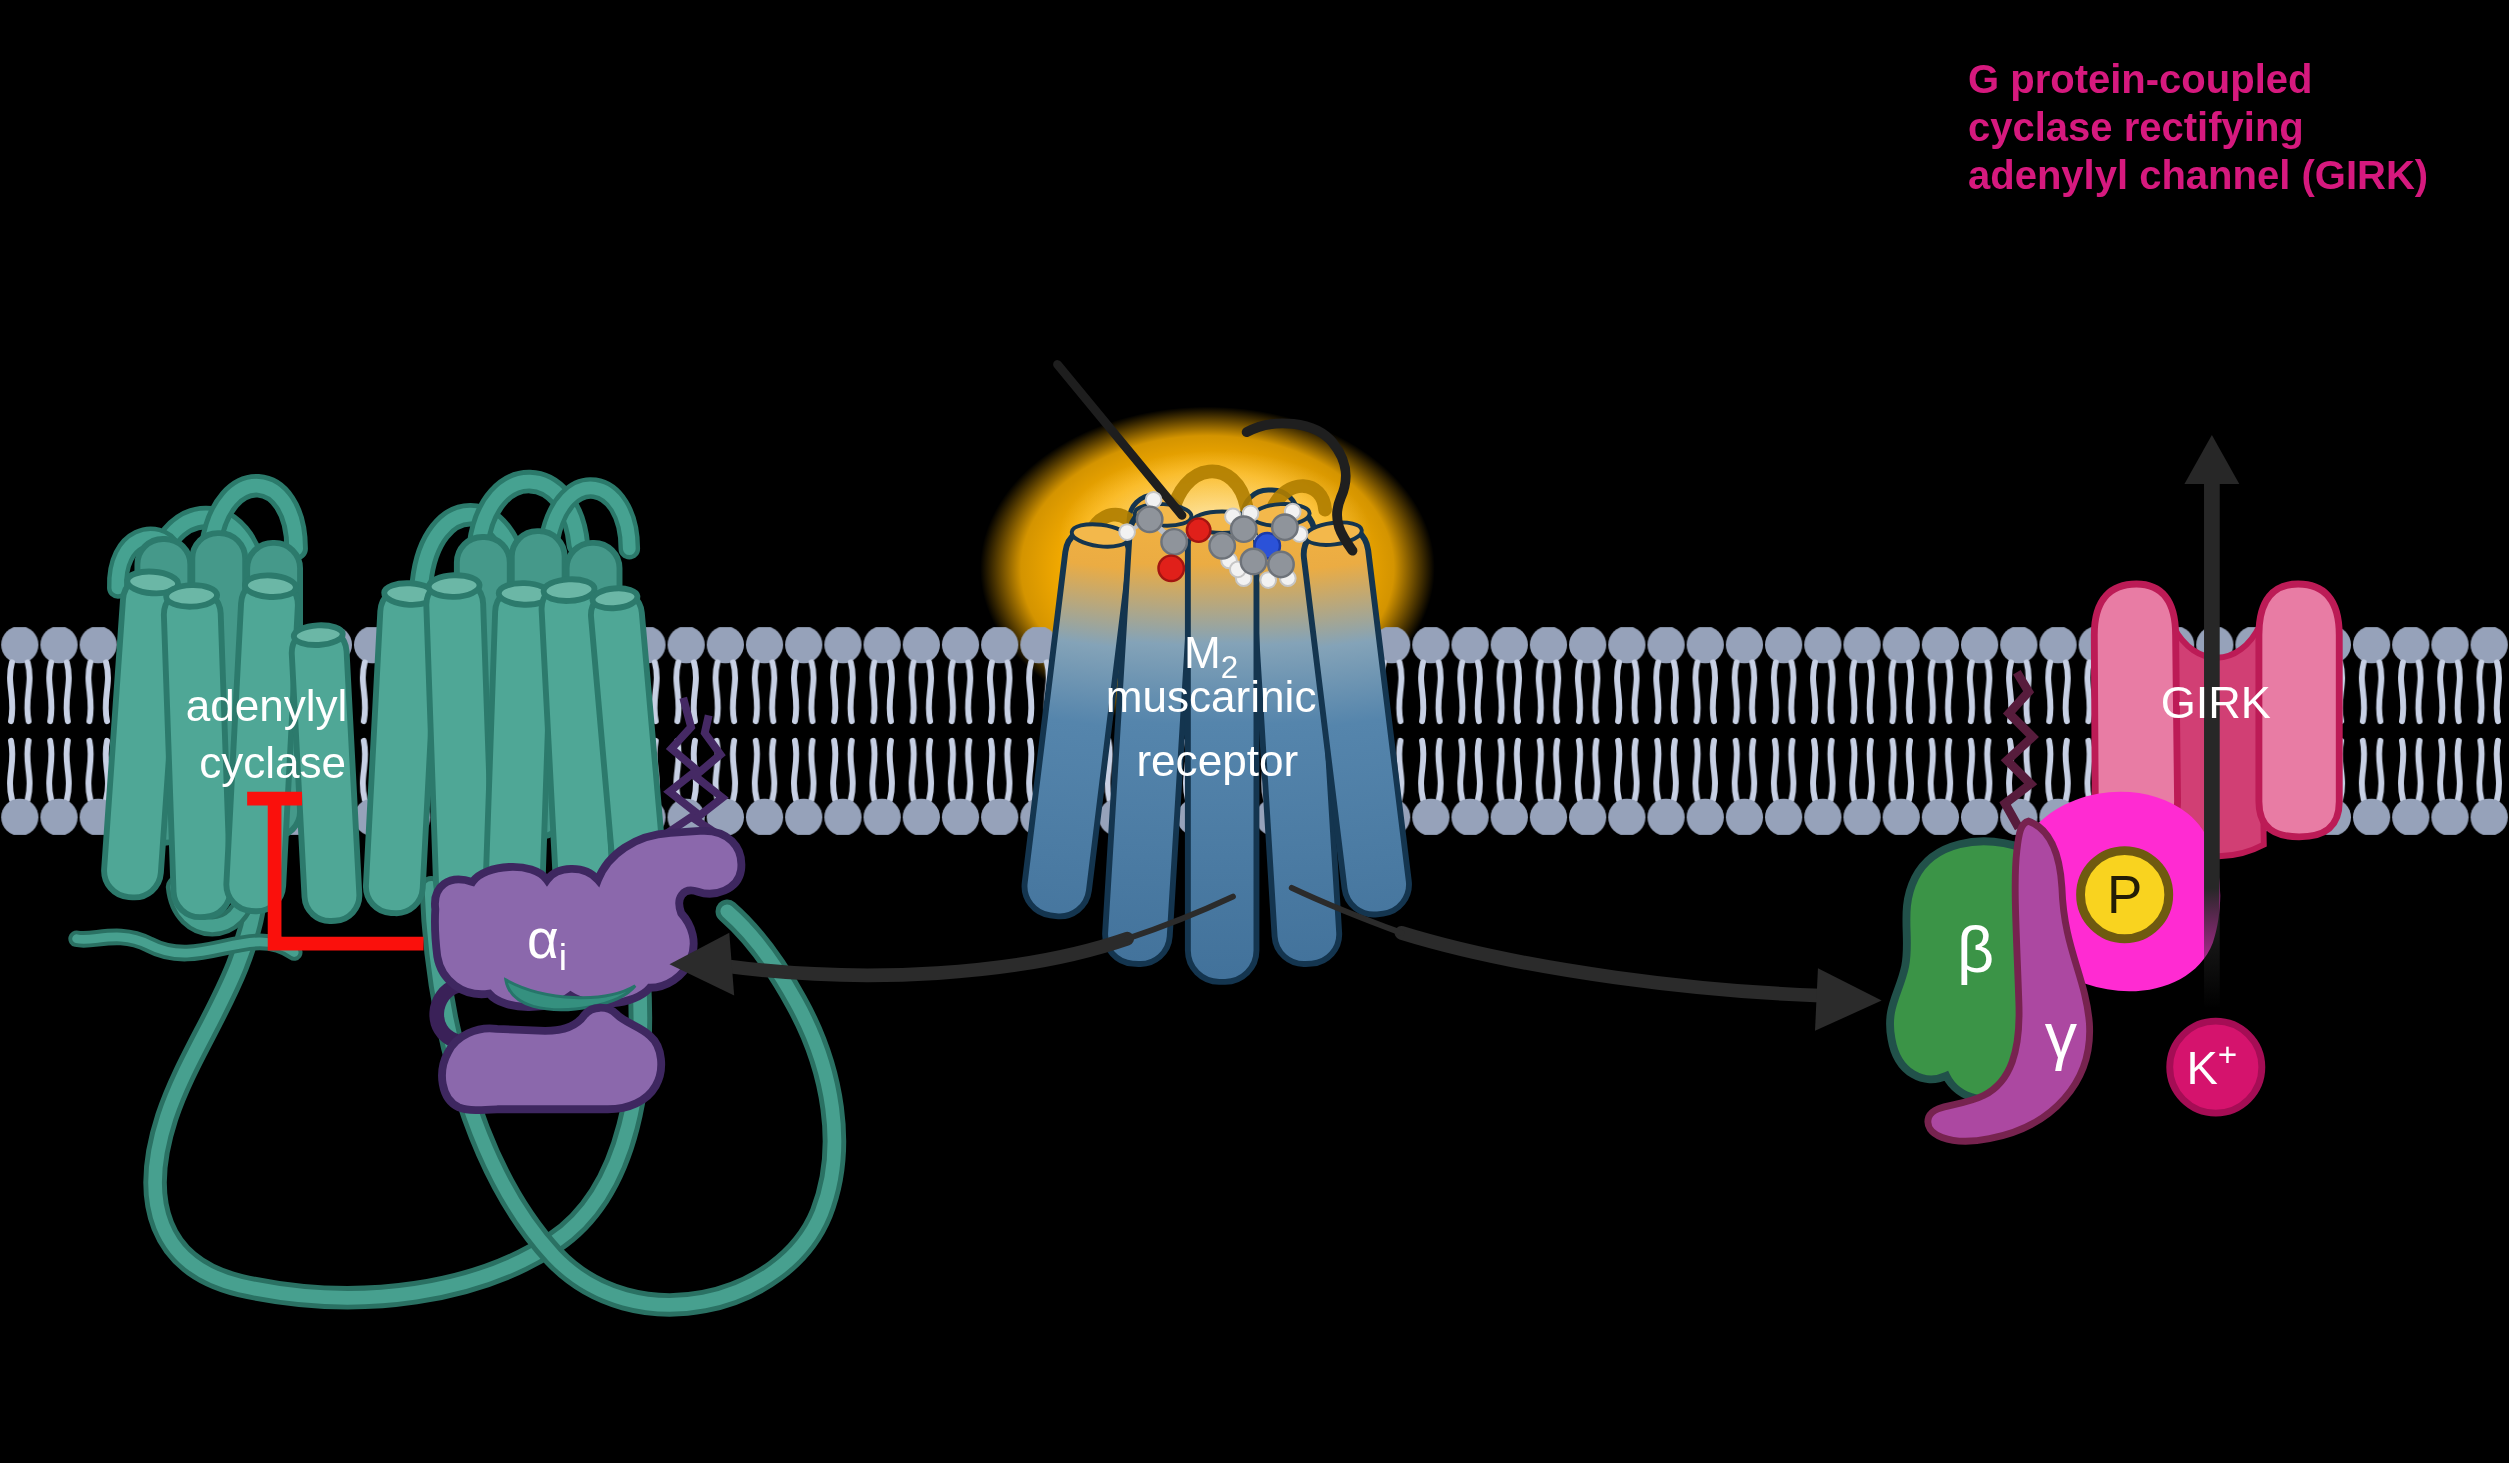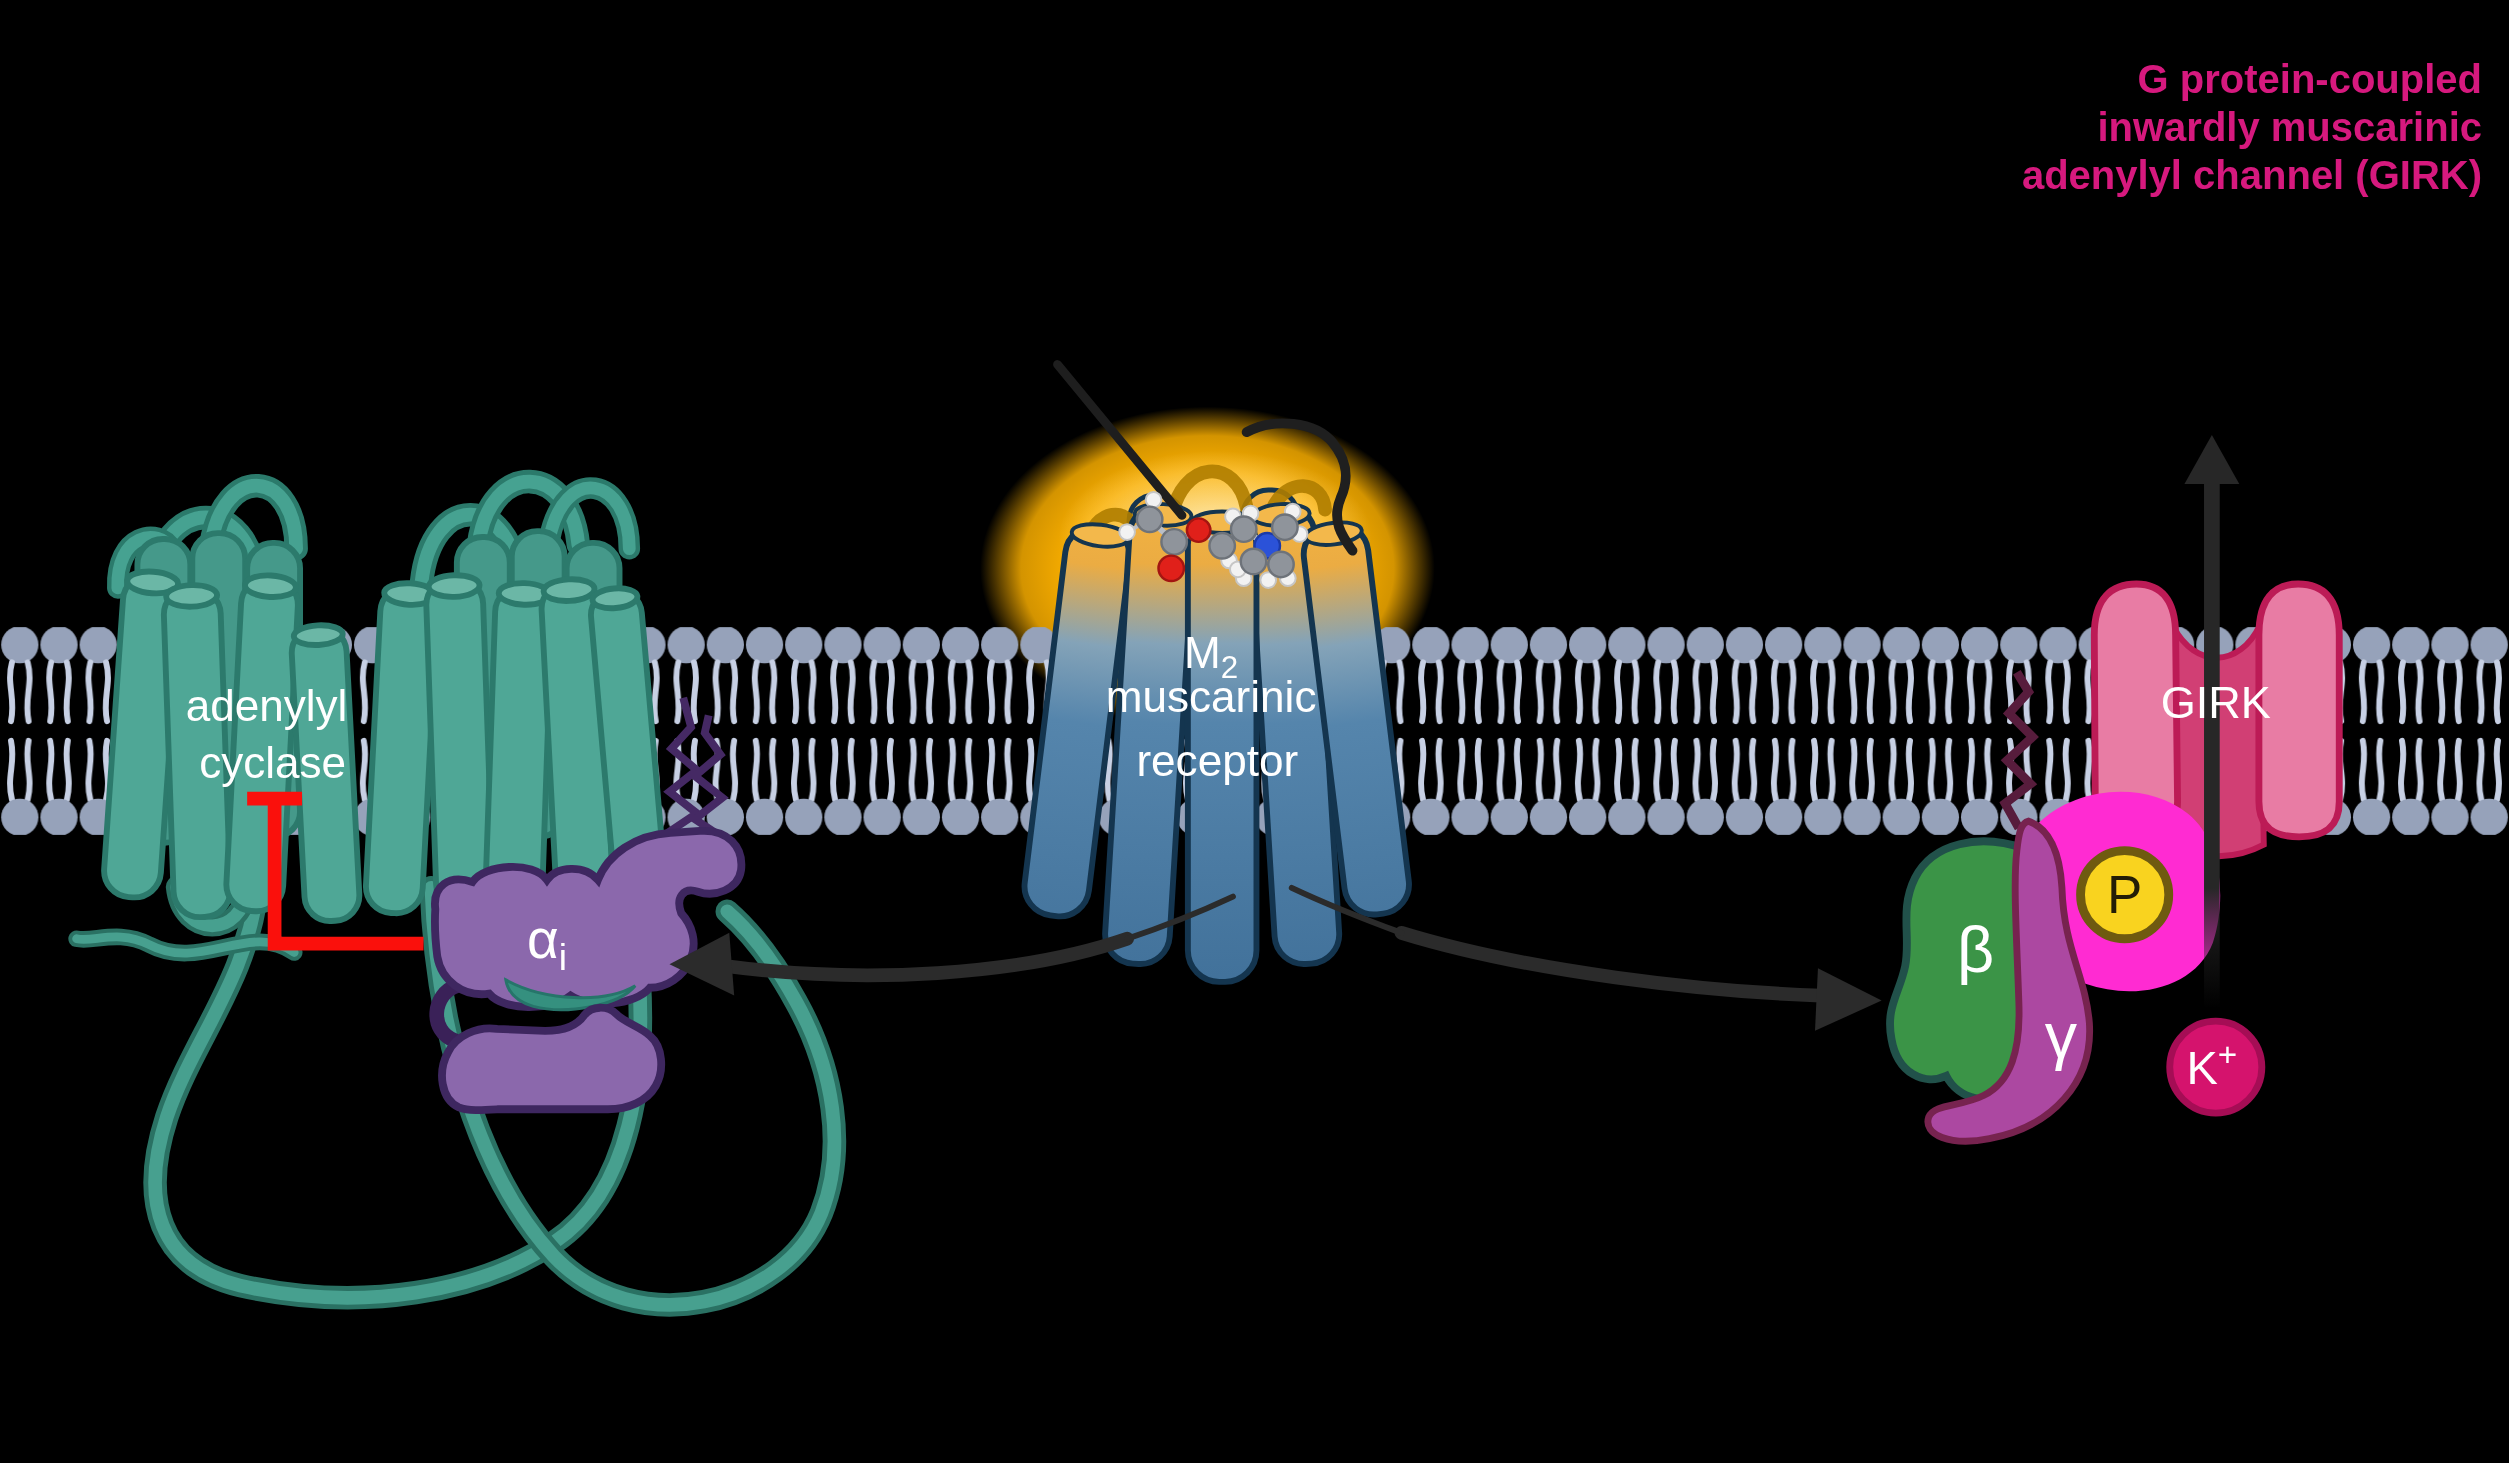"G protein-coupled" .diagram-title { text-align: right -> left }
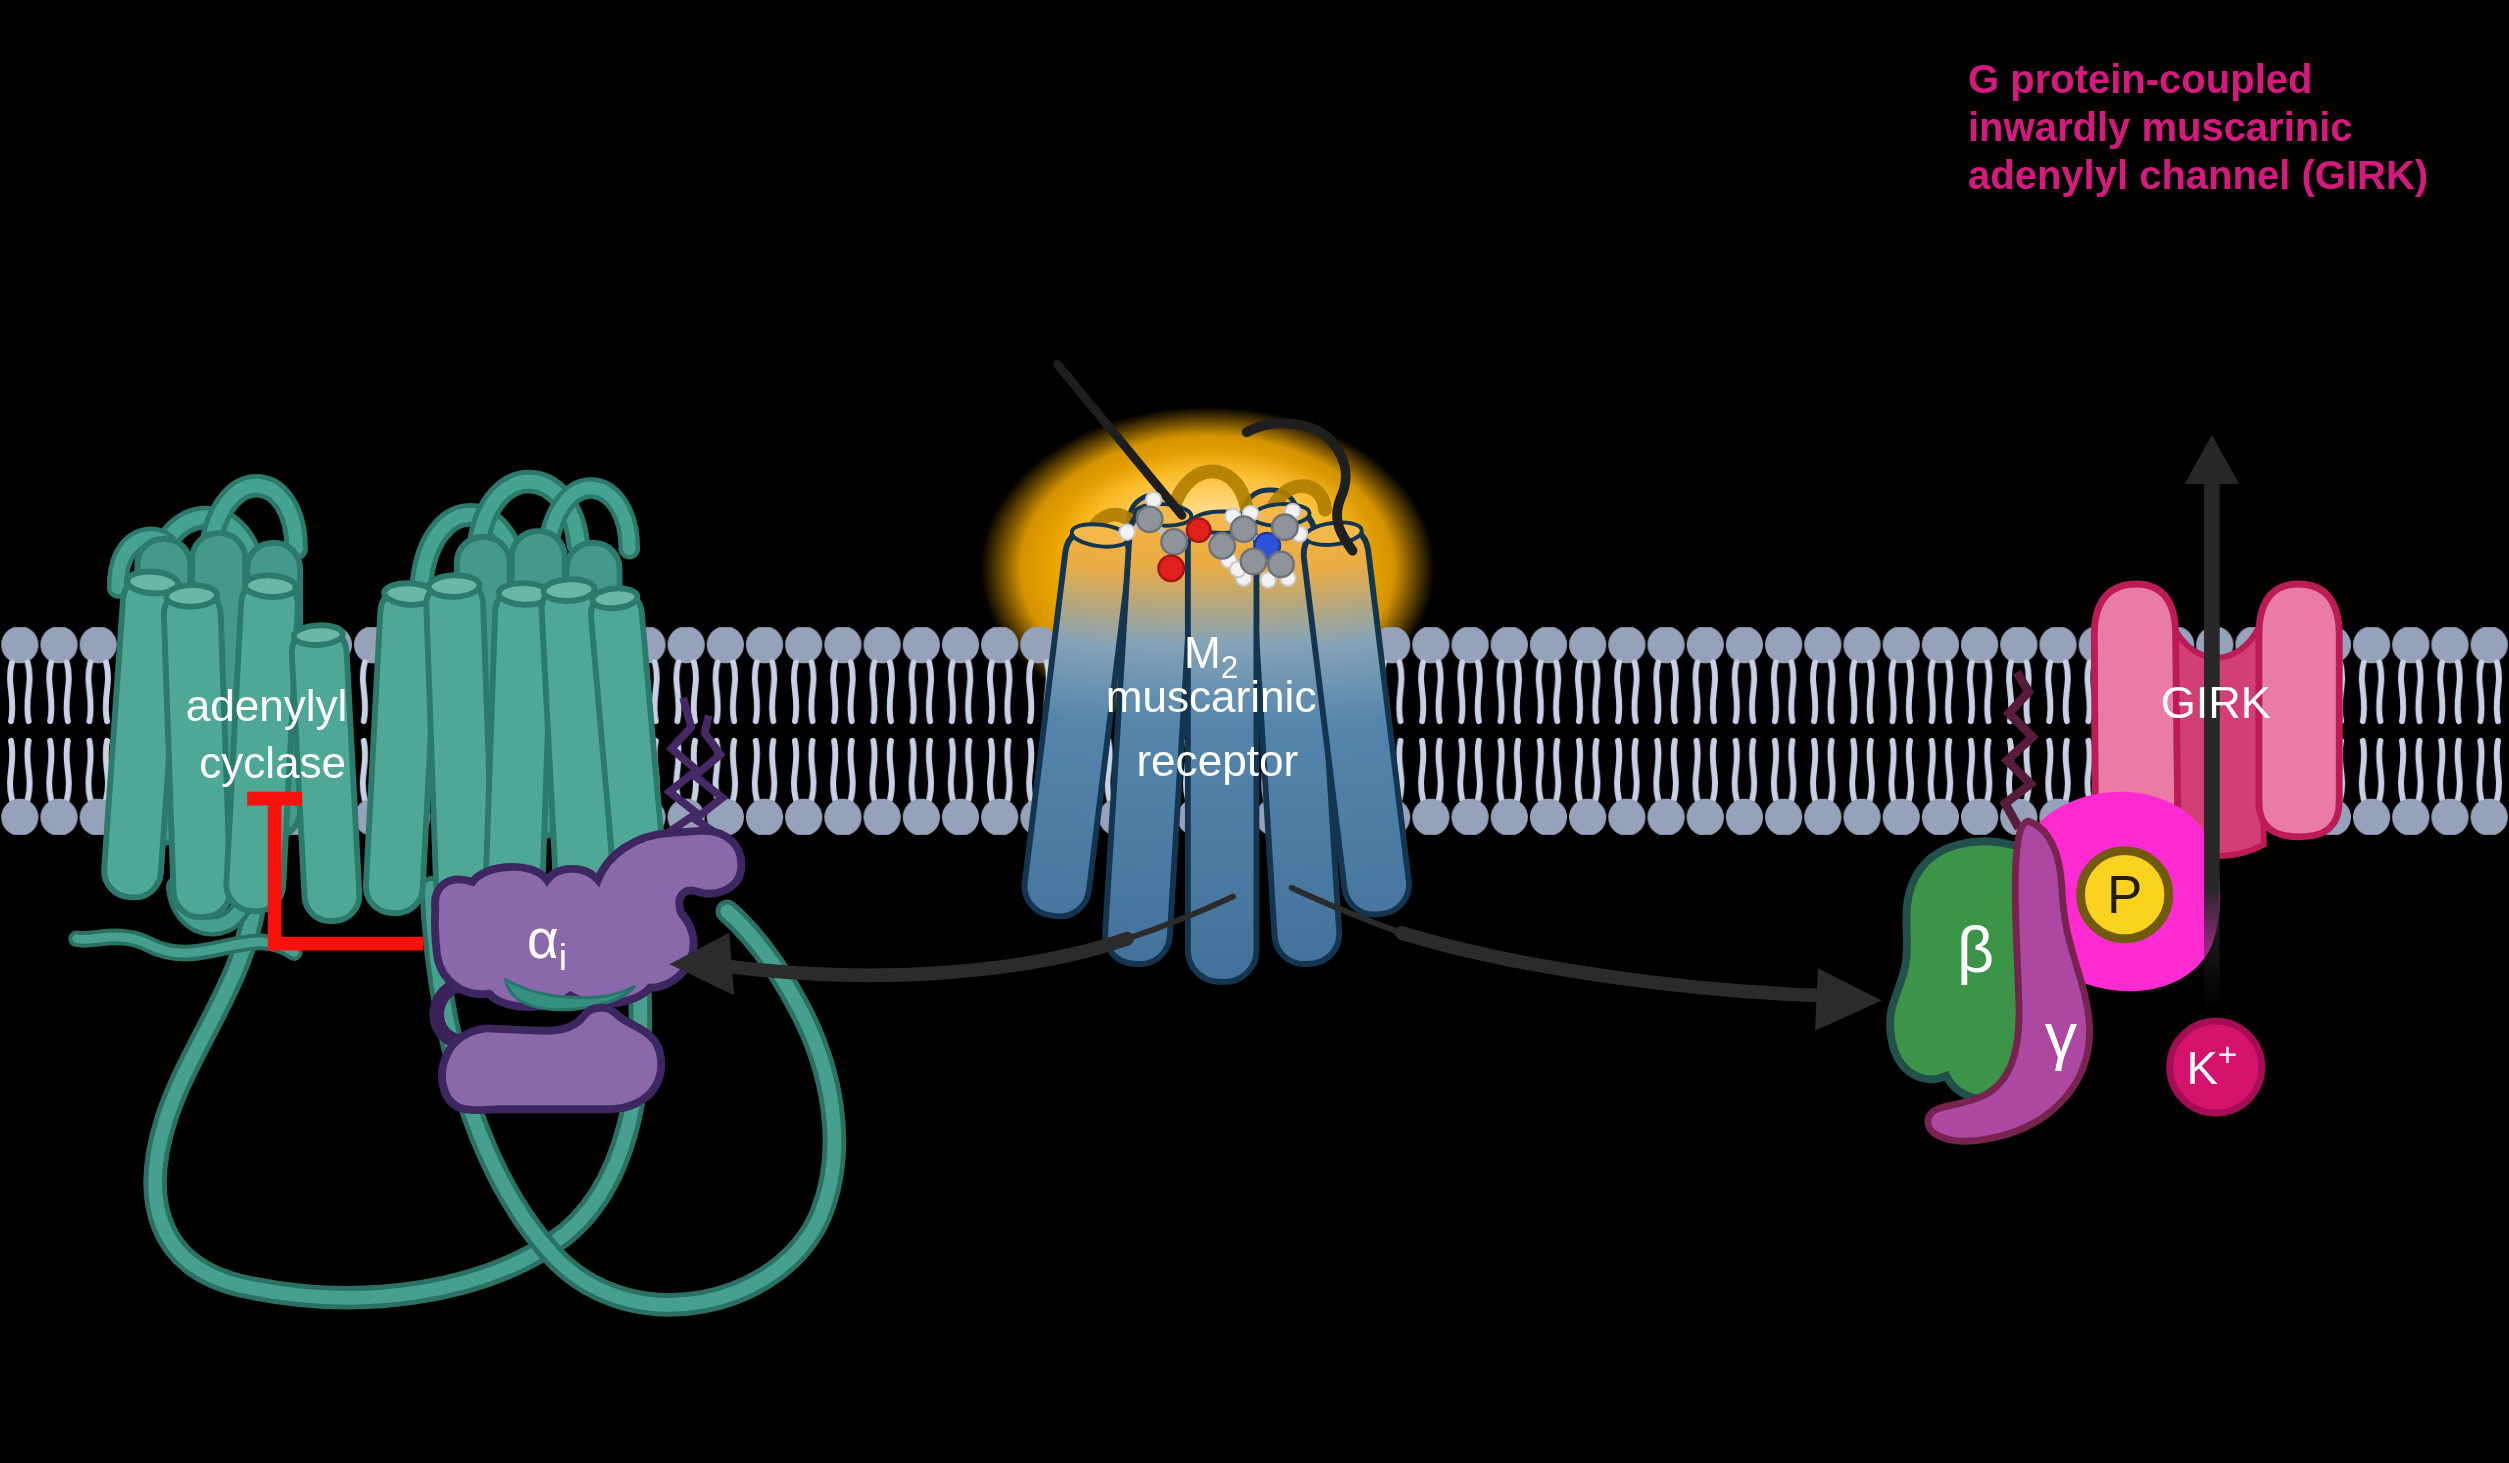"inwardly muscarinic" span { text: inwardly muscarinic -> cyclase rectifying }
